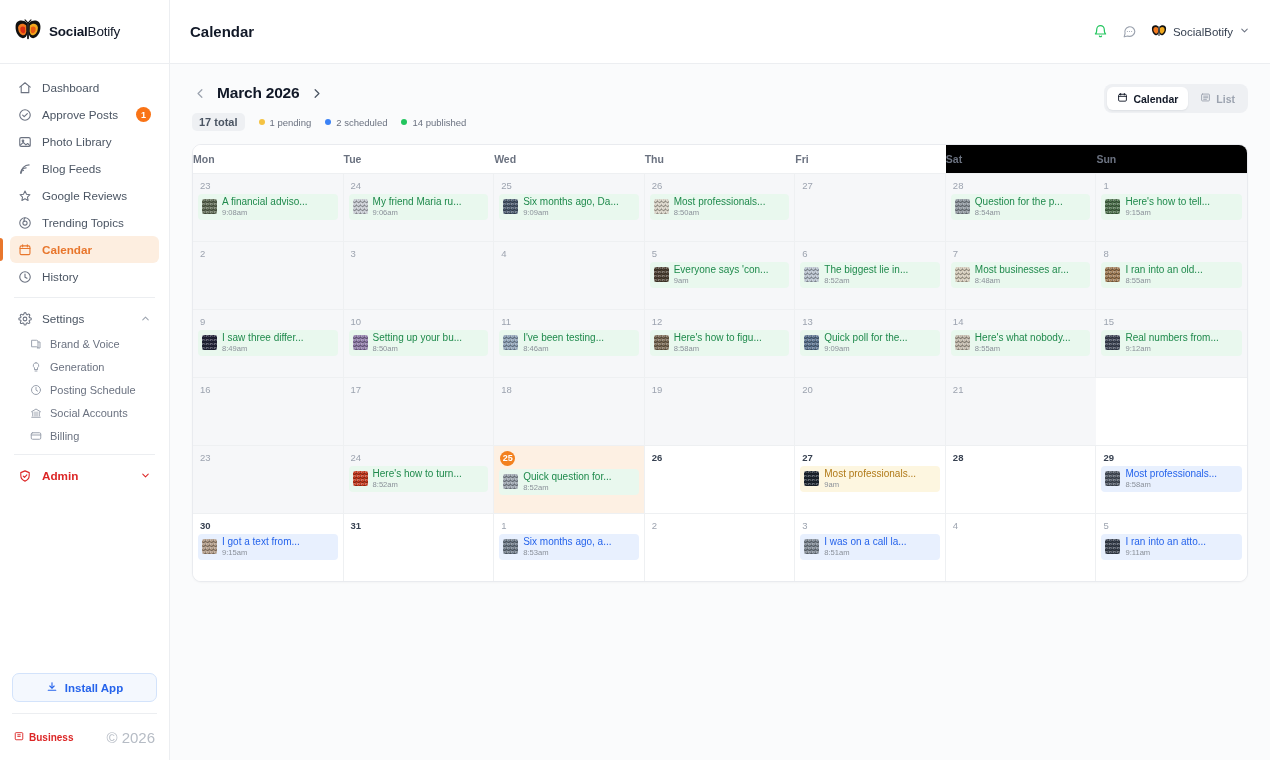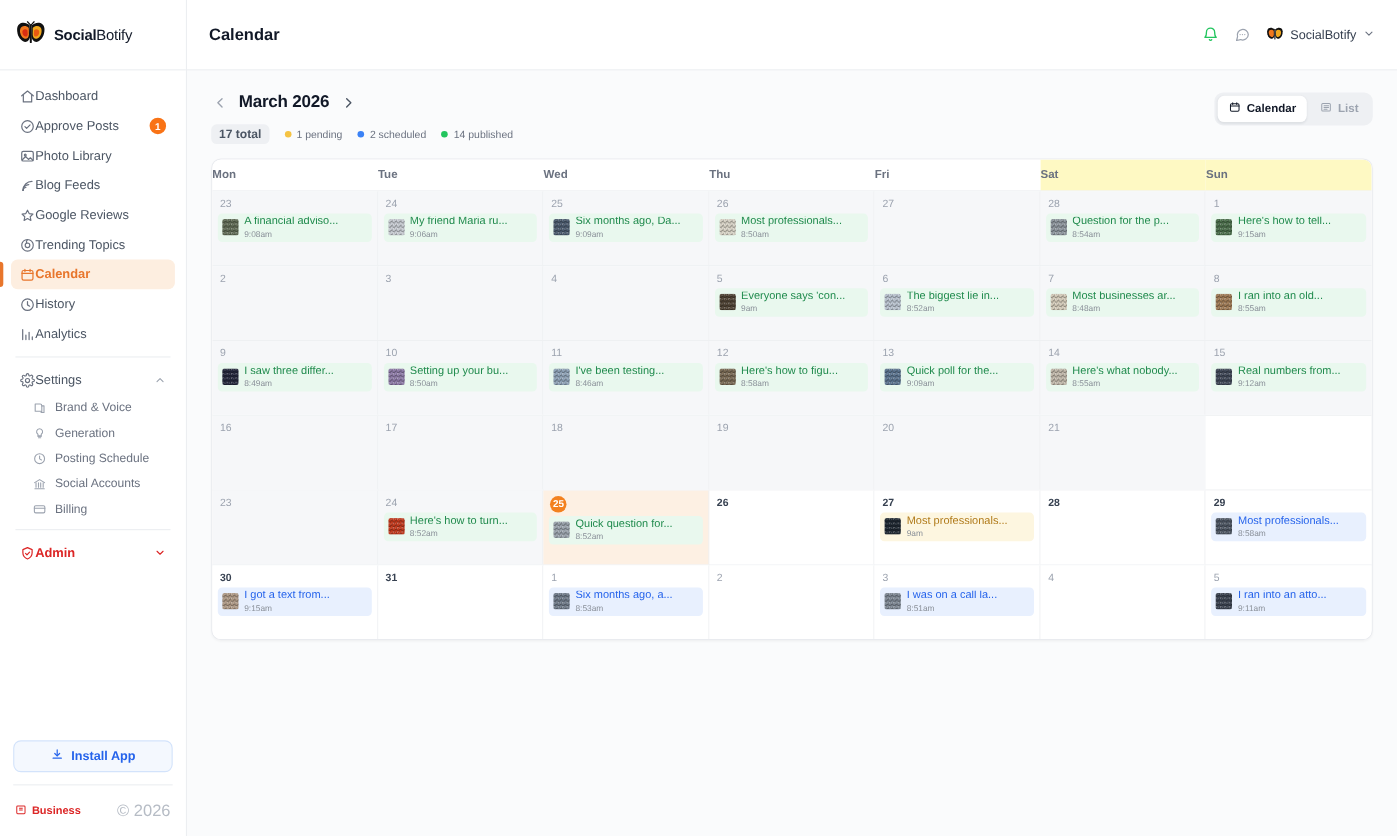"Dashboard" .nav-item { gap: none -> 10px }
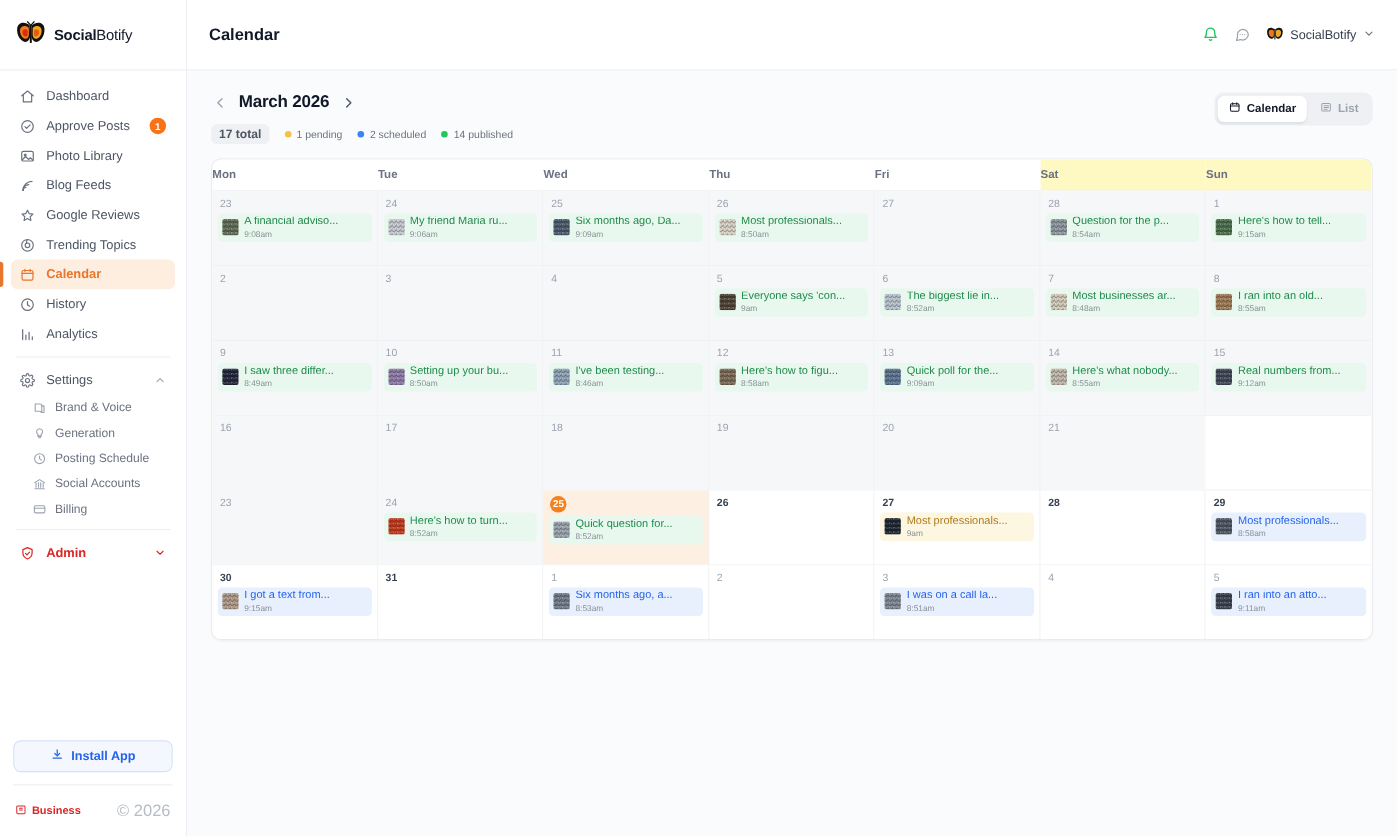"Sat" .dow.weekend { background: #fef9c3 -> #000000 }
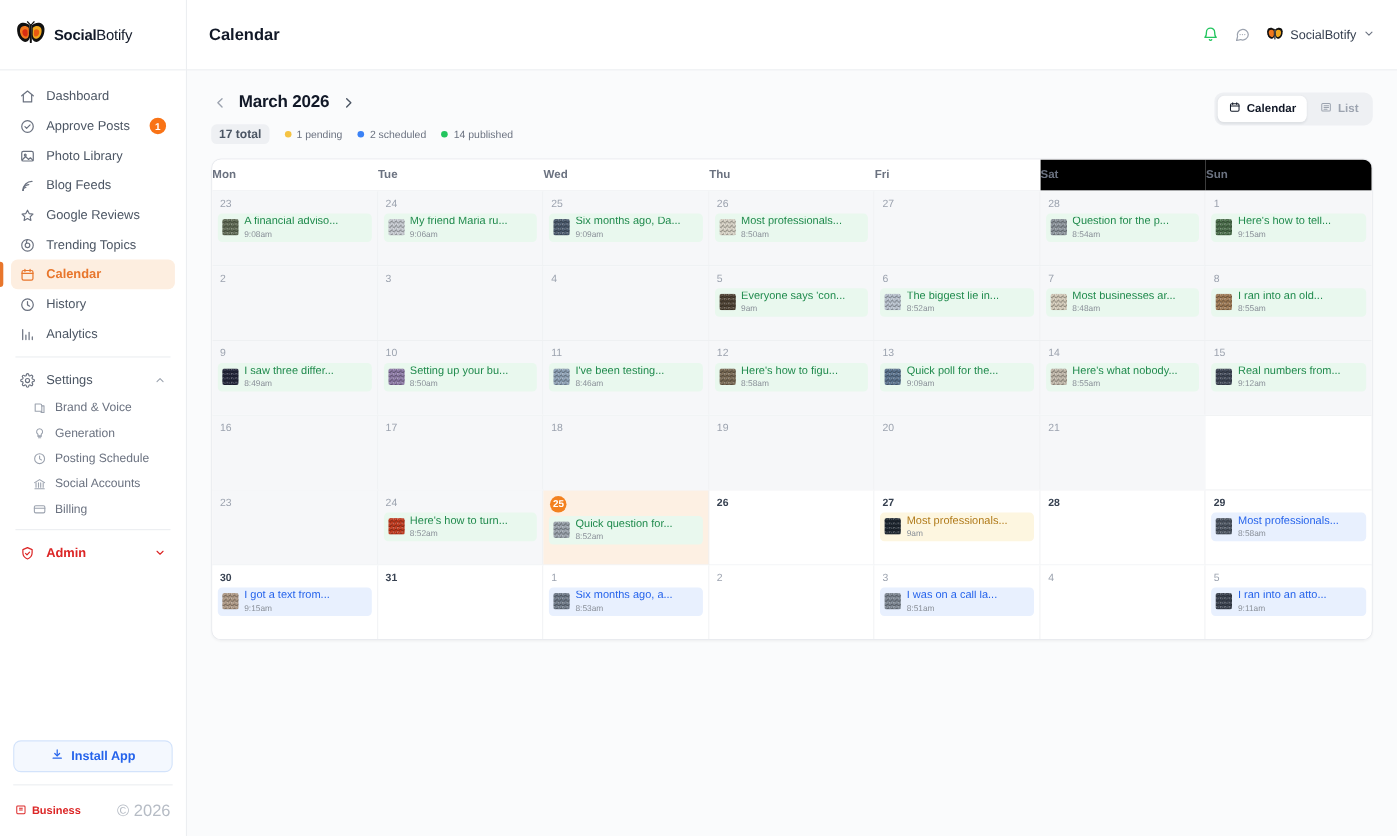"Analytics" div.nav-item { html: <div> <span> <svg> <path></path> <path></path> <path></path> <path></path> </svg> </span> <span>Analytics</span> </div> -> none }
